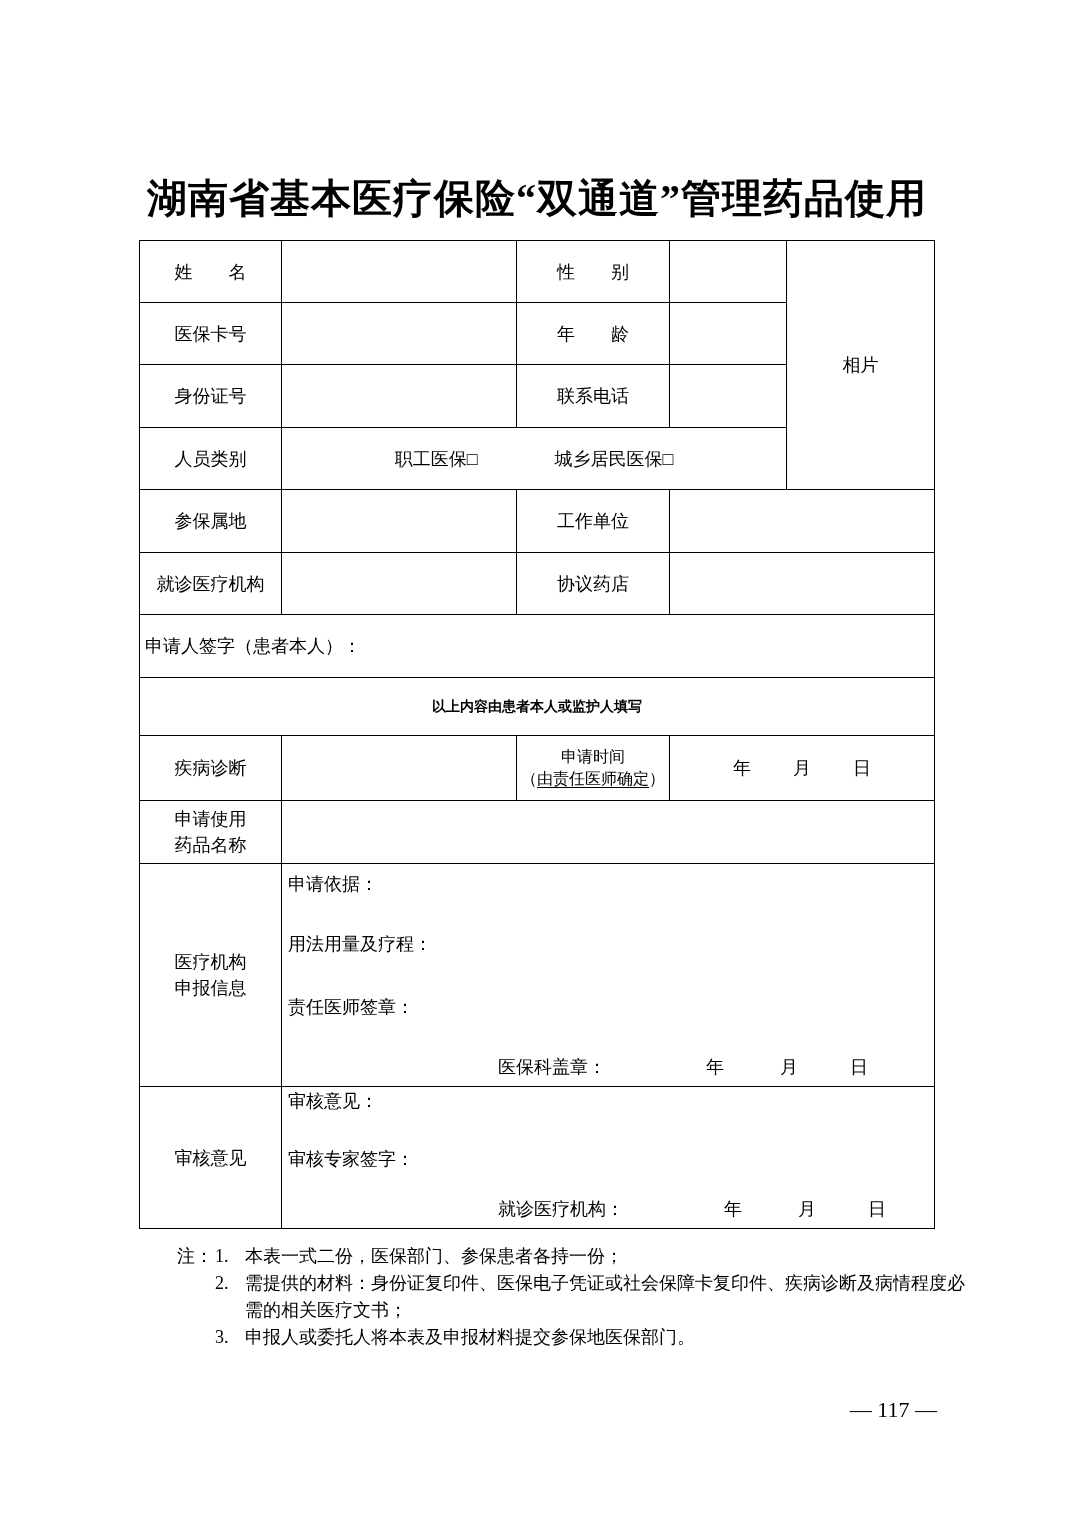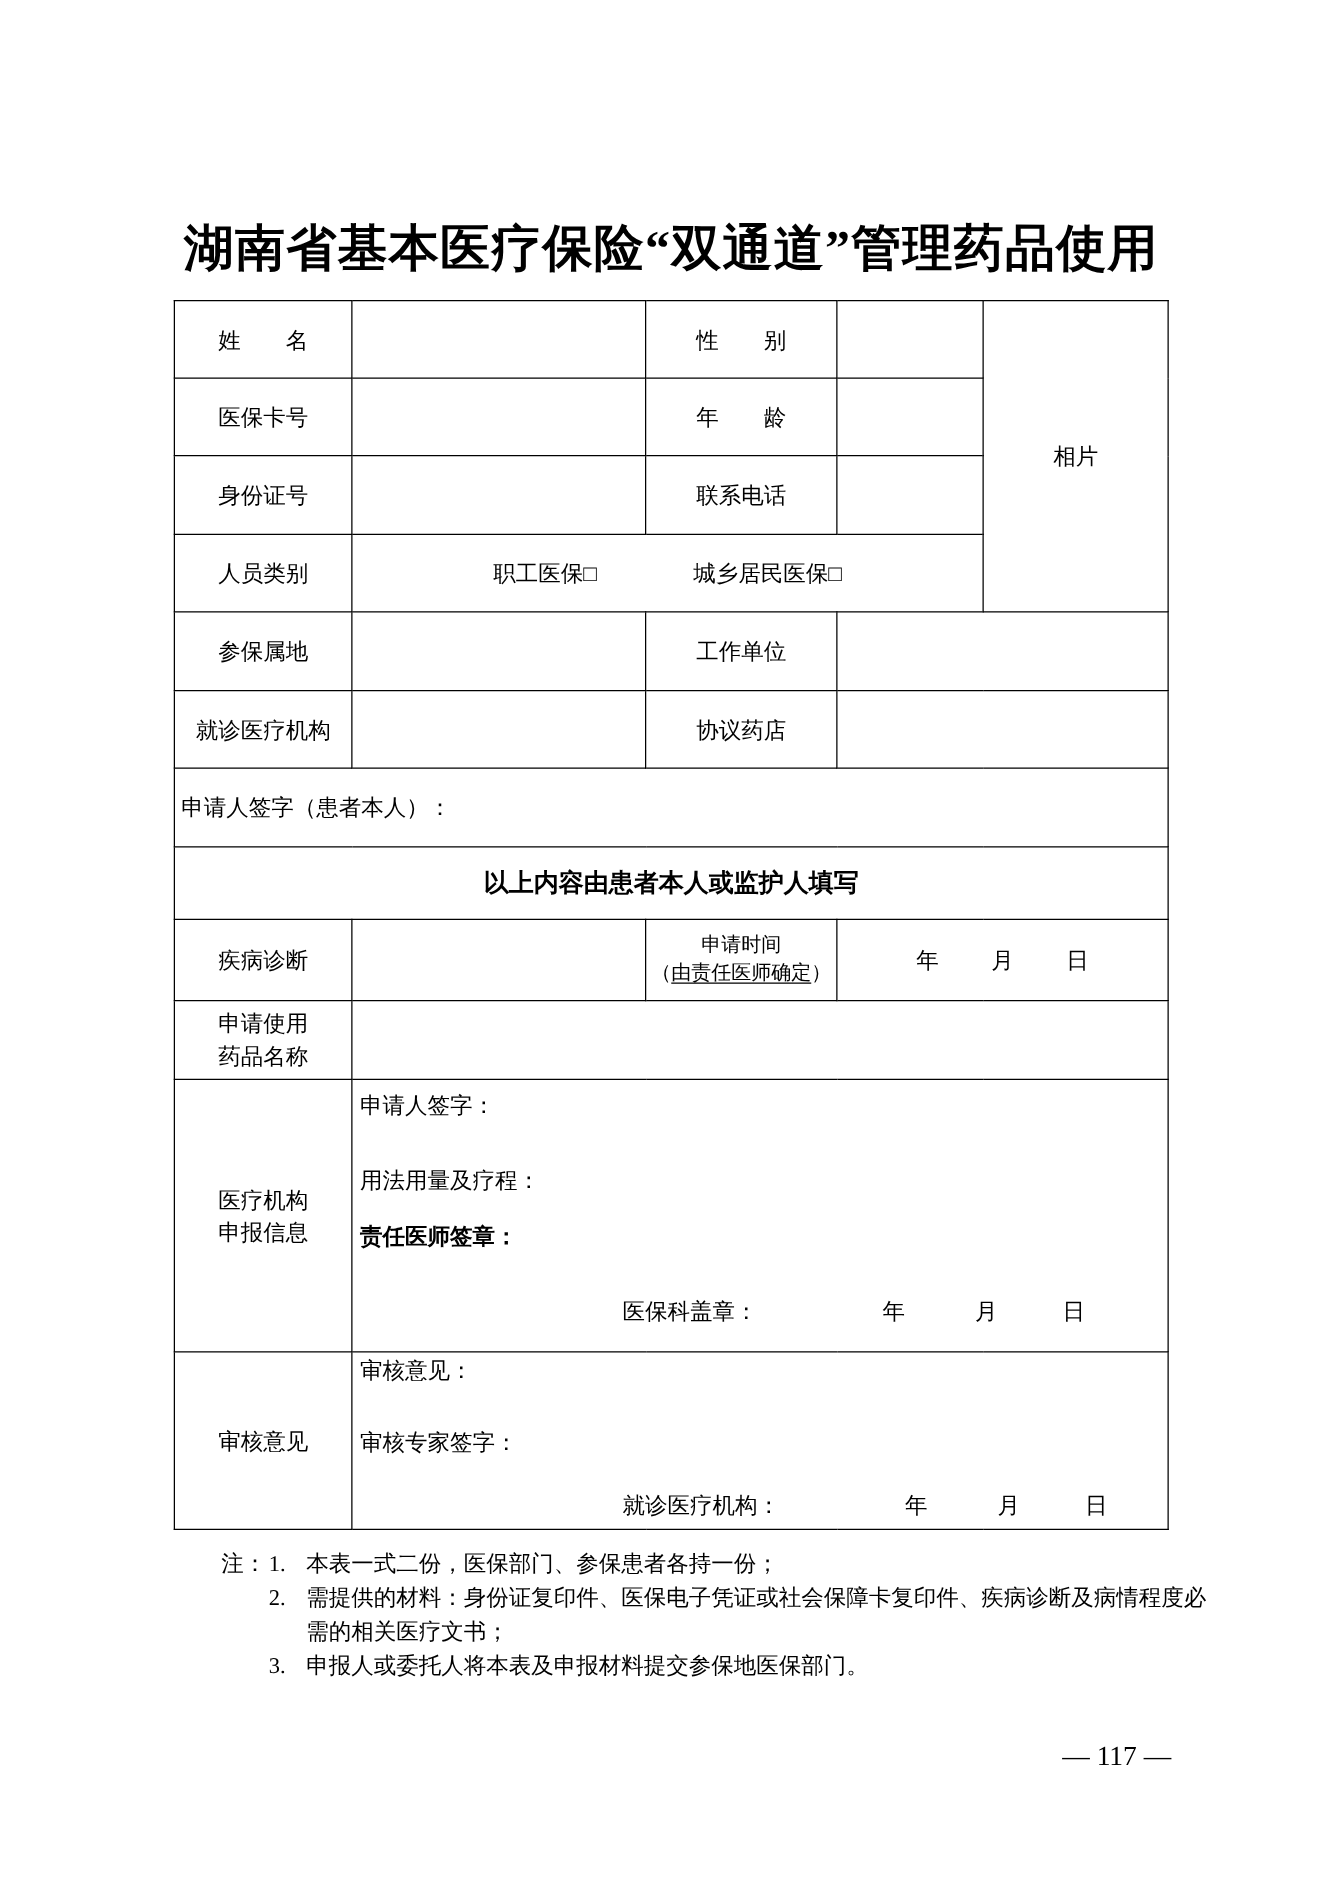"以上内容由患者本人或监护人填写" .divider-cell { font-size: 20px -> 14px }
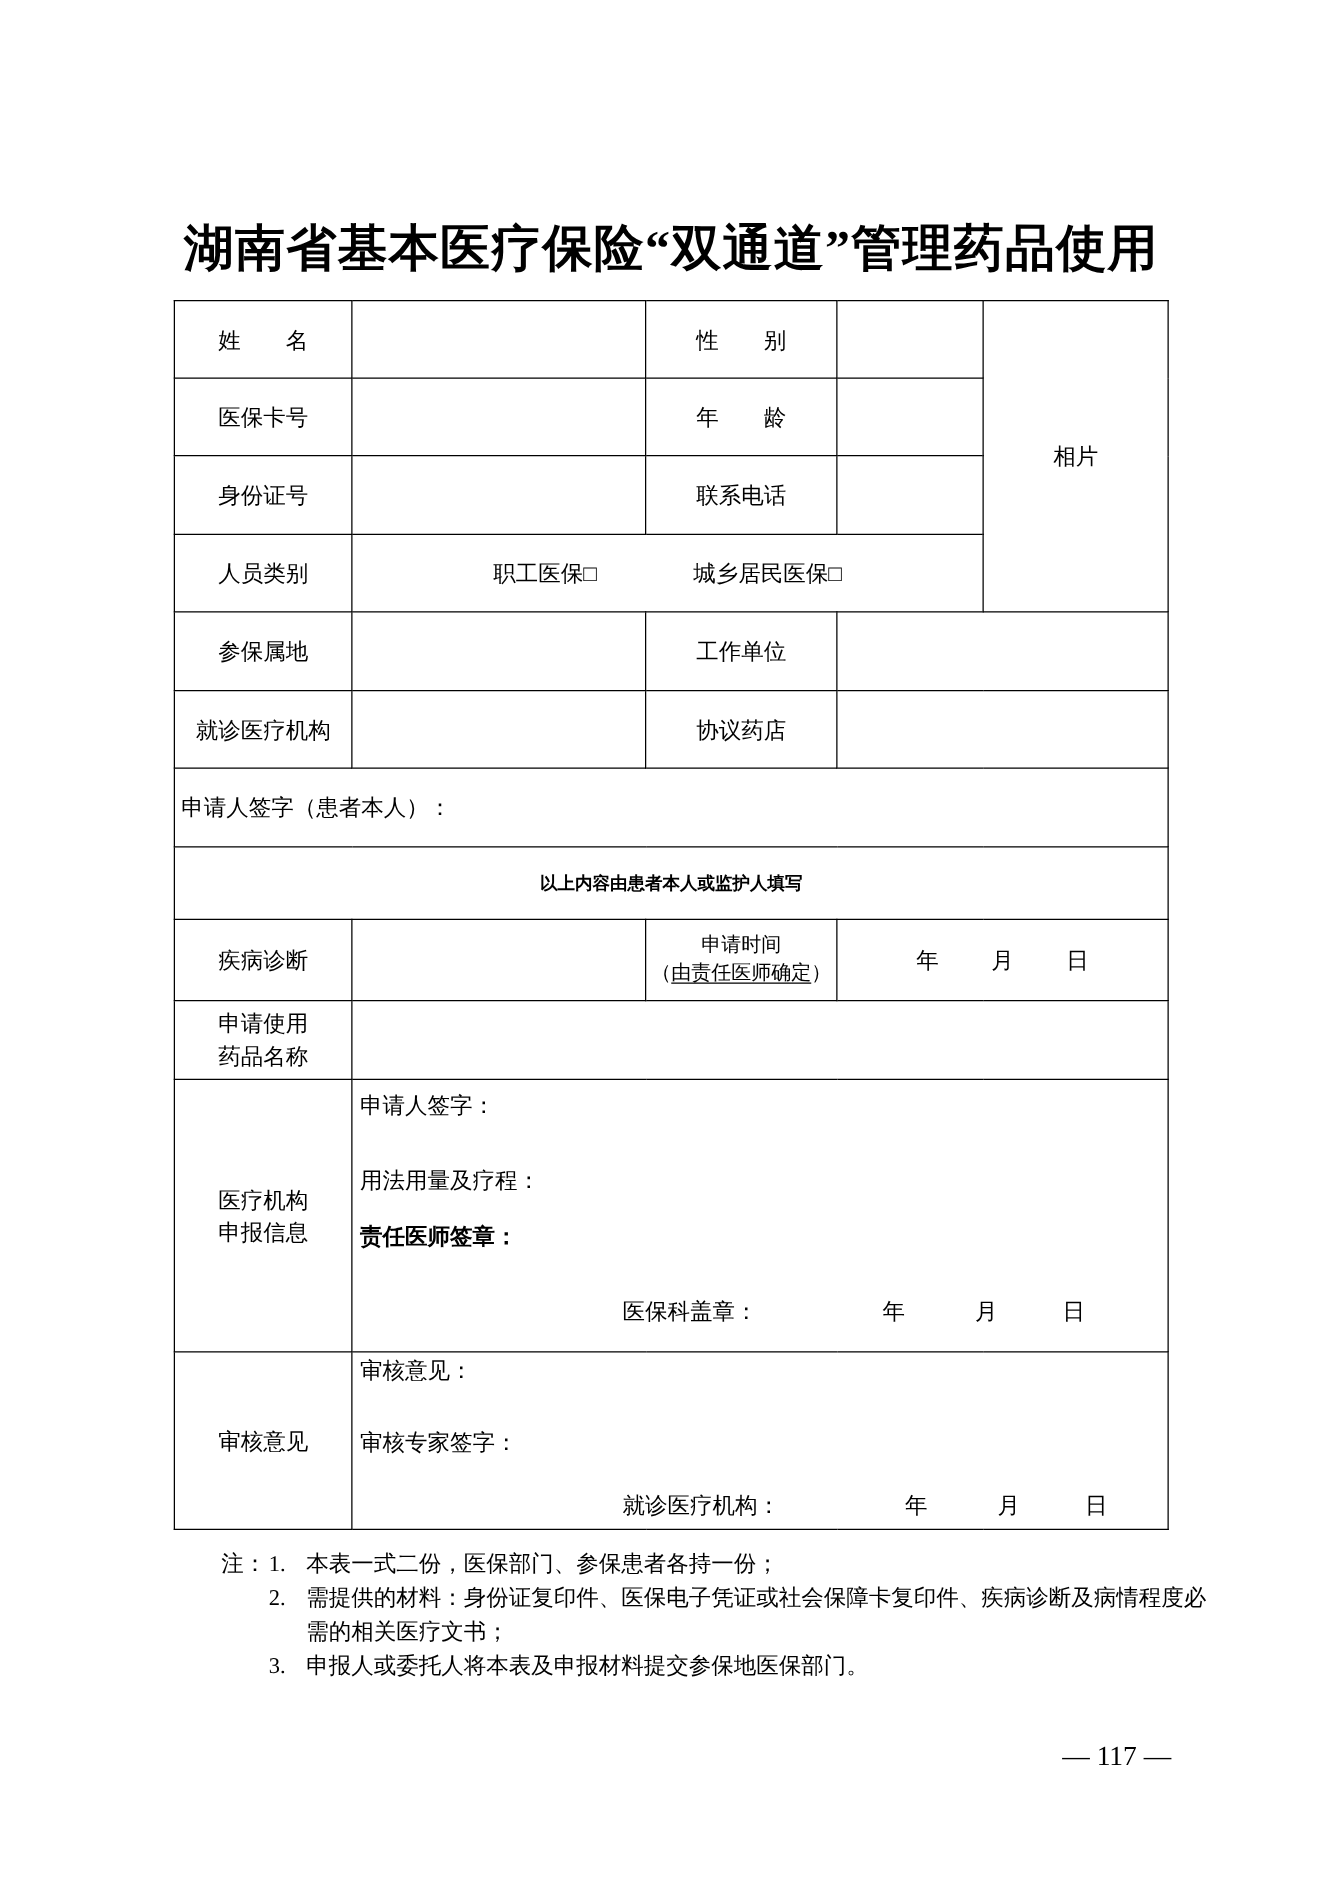"申请人签字：" div { text: 人签字 -> 依据 }
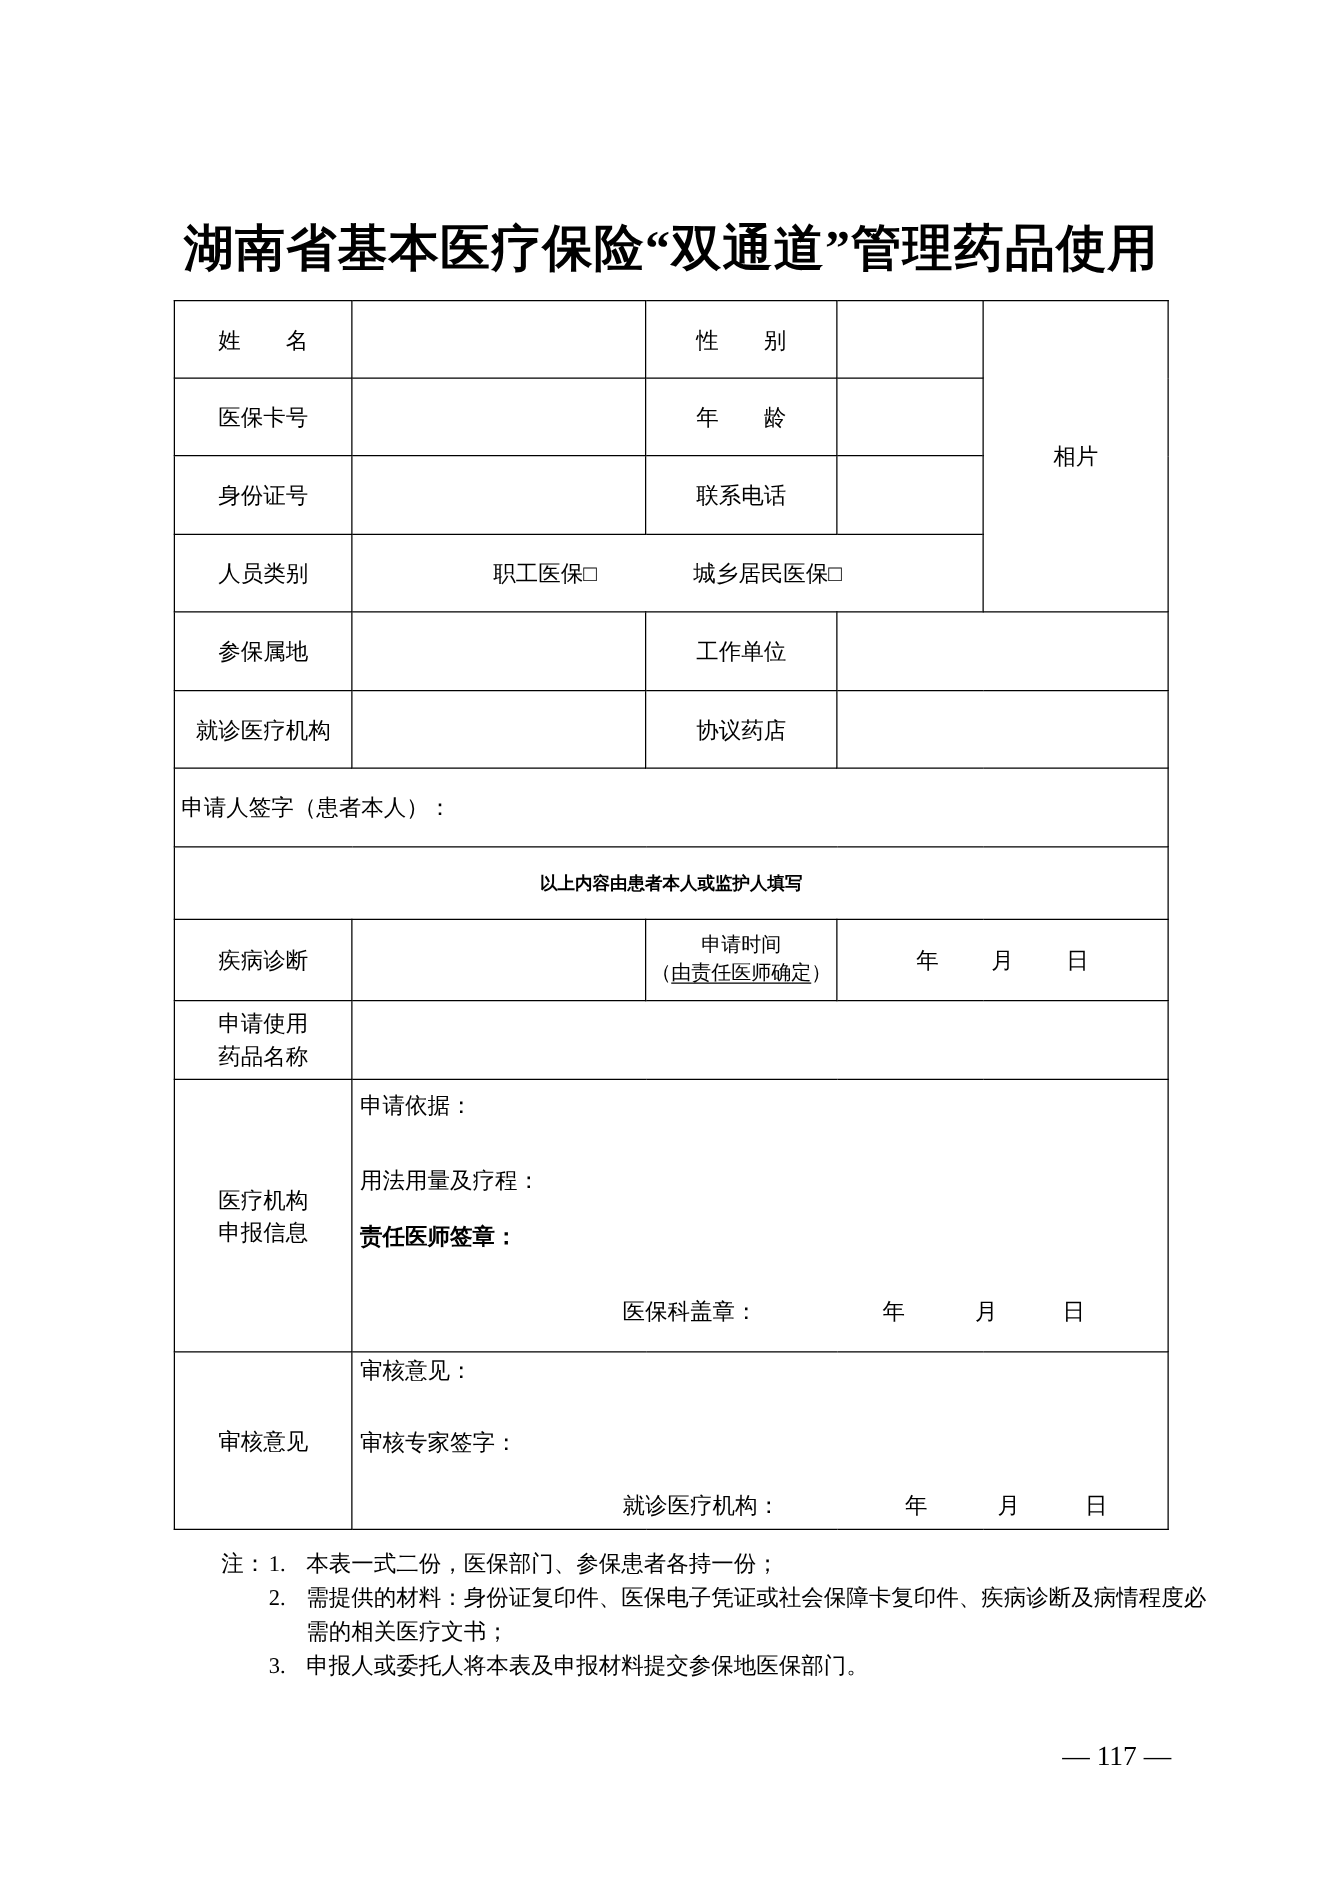"责任医师签章：" .block-cell .gap38 { font-weight: bold -> none; margin-top: 20px -> 38px }
